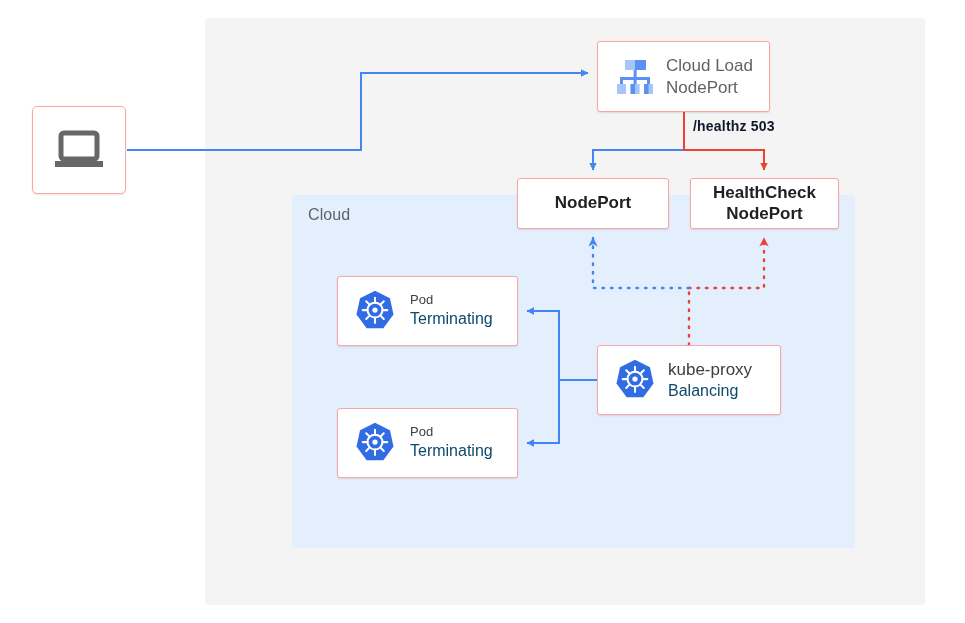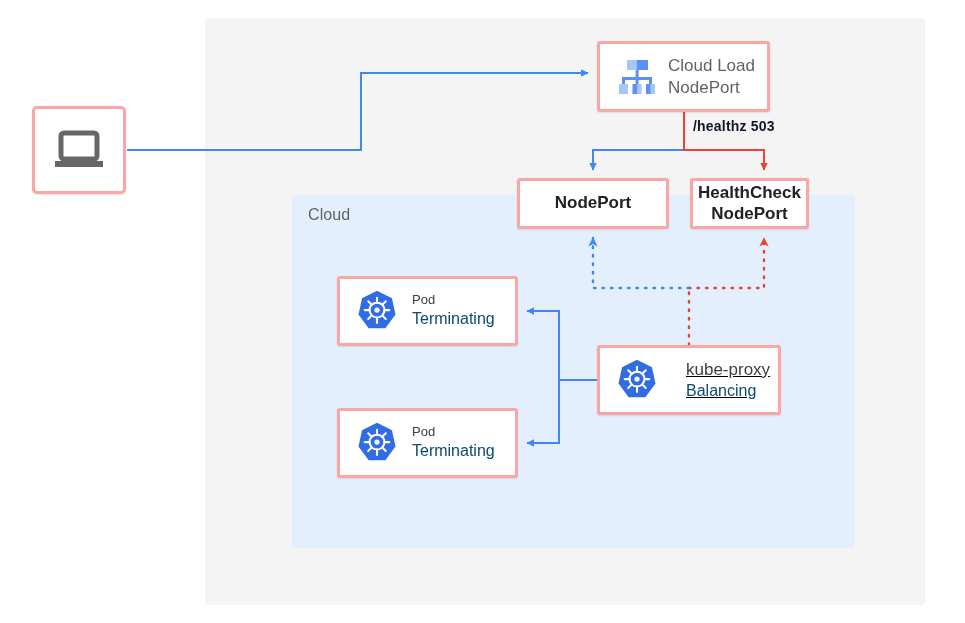"Cloud Load" .card { border: 3px solid #fca5a5 -> 1px solid #fca5a5 }
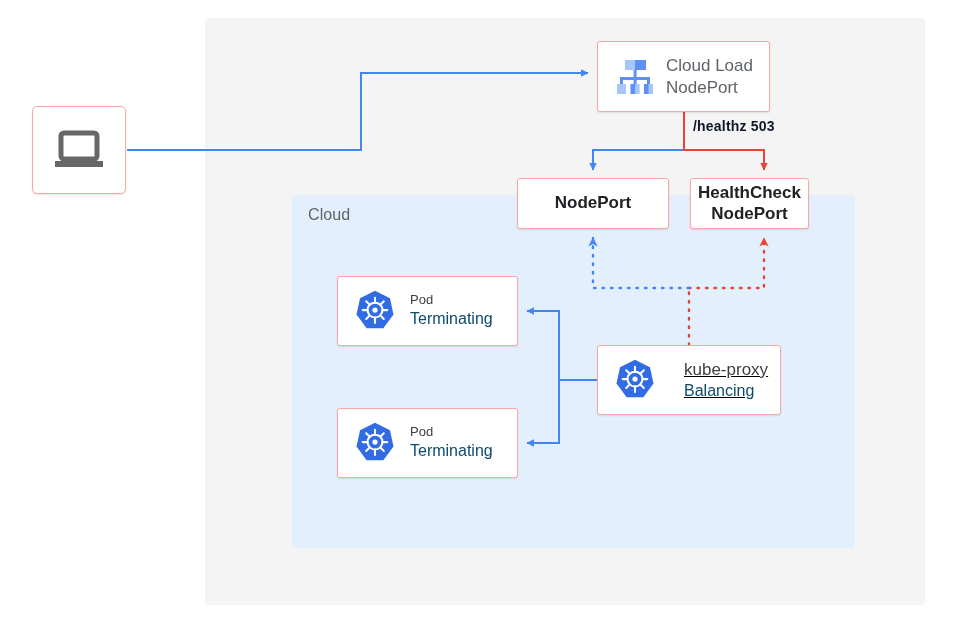"HealthCheck" .box-hc { width: 119px -> 149px }
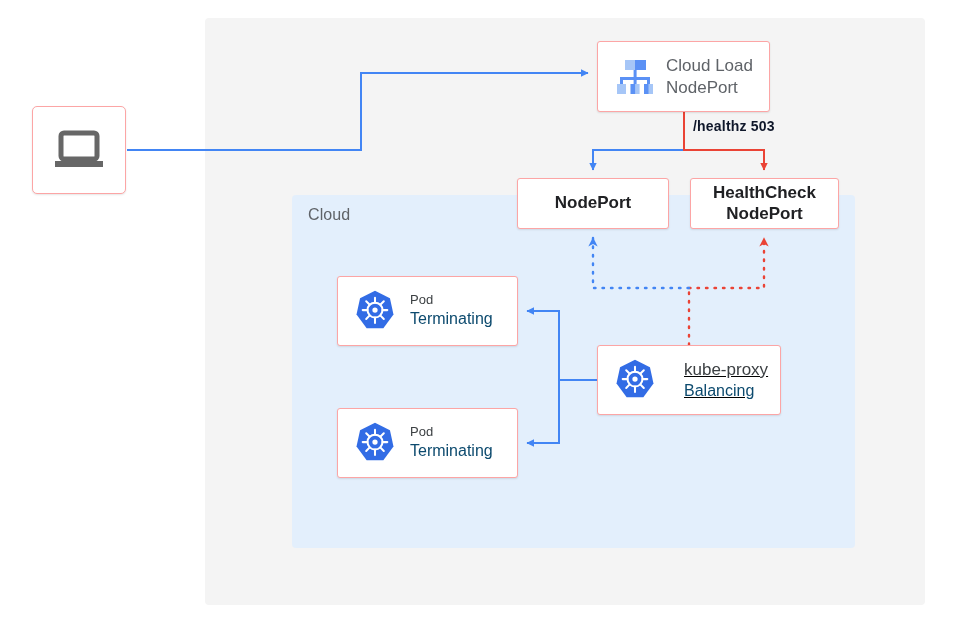"kube-proxy" .box-kp .card-text { margin-left: 20px -> 4px; text-decoration: underline -> none }
